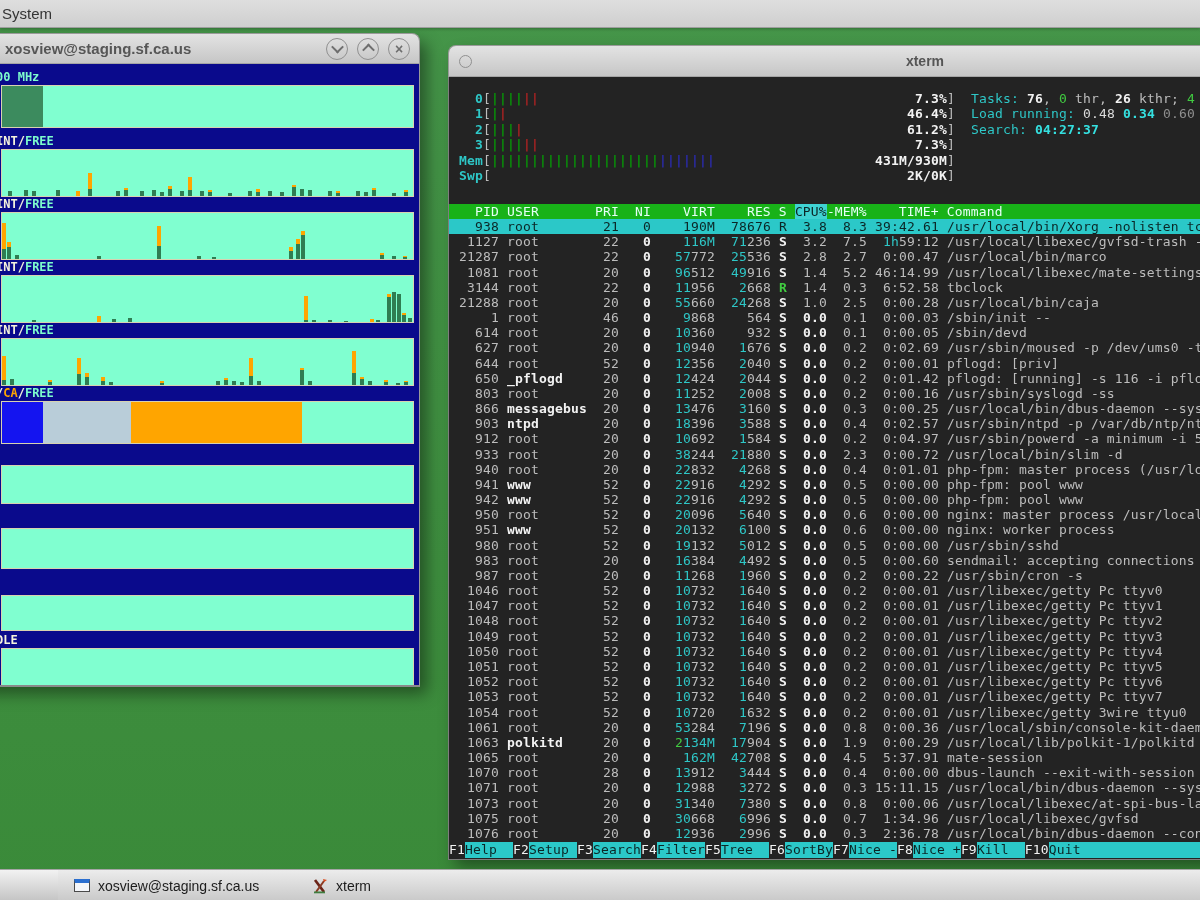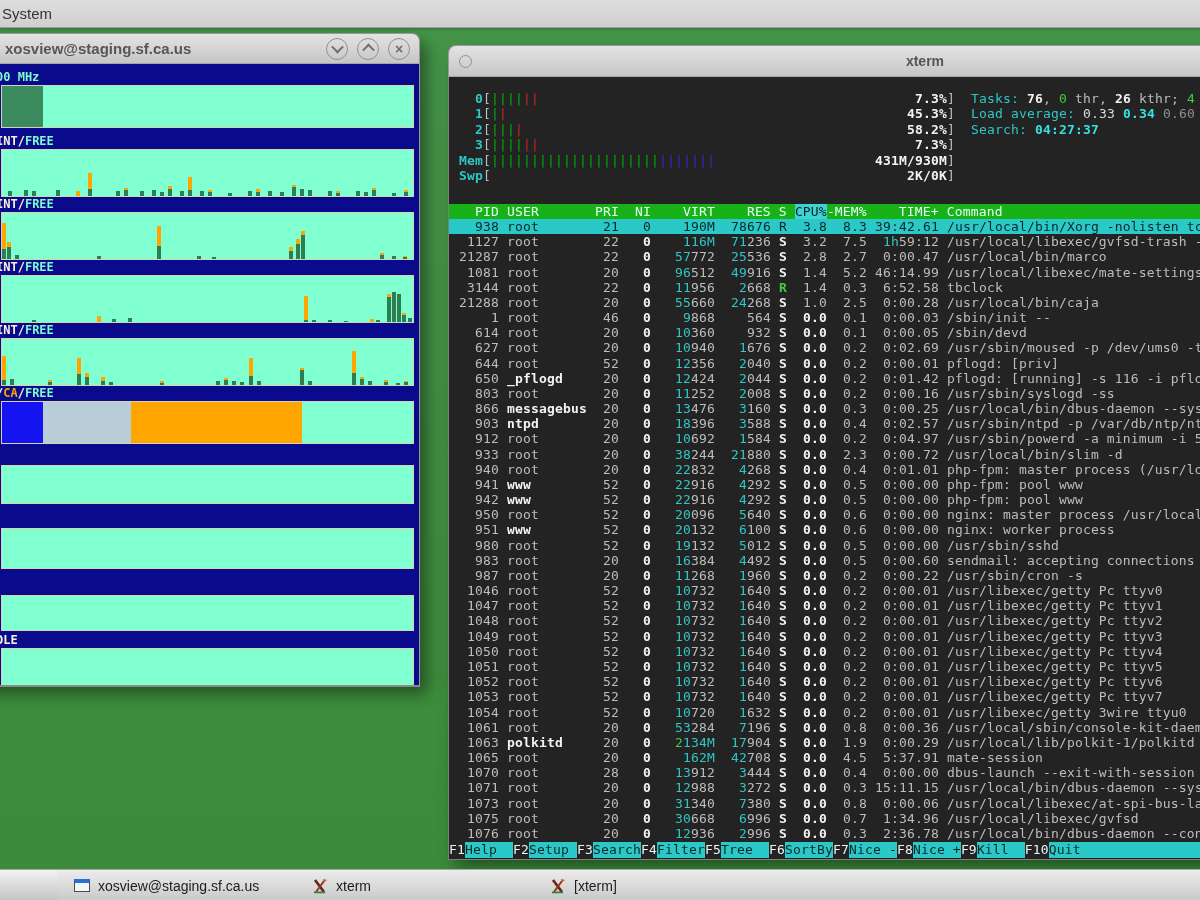"45.3%" span.meter-val { text: 45.3% -> 46.4% }
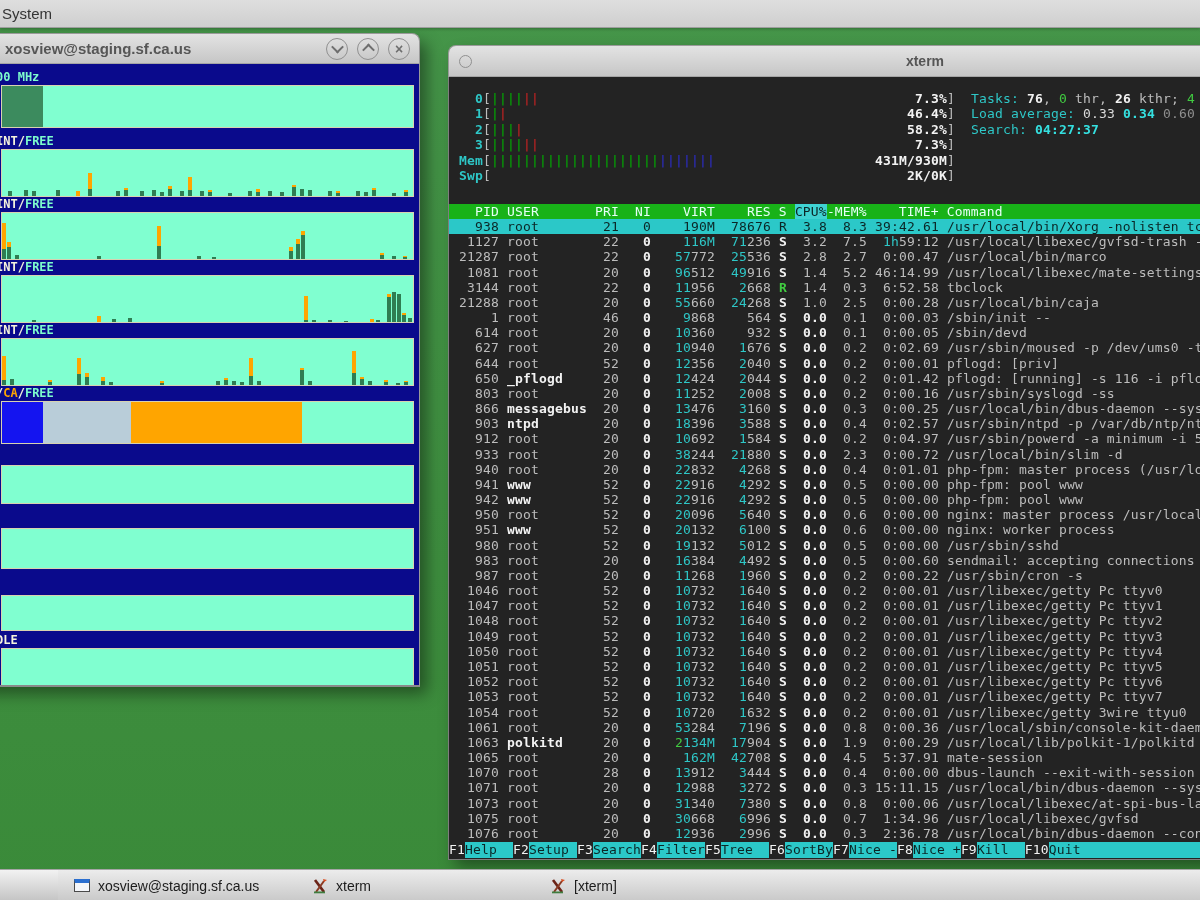"Load average:" span { text: average -> running }
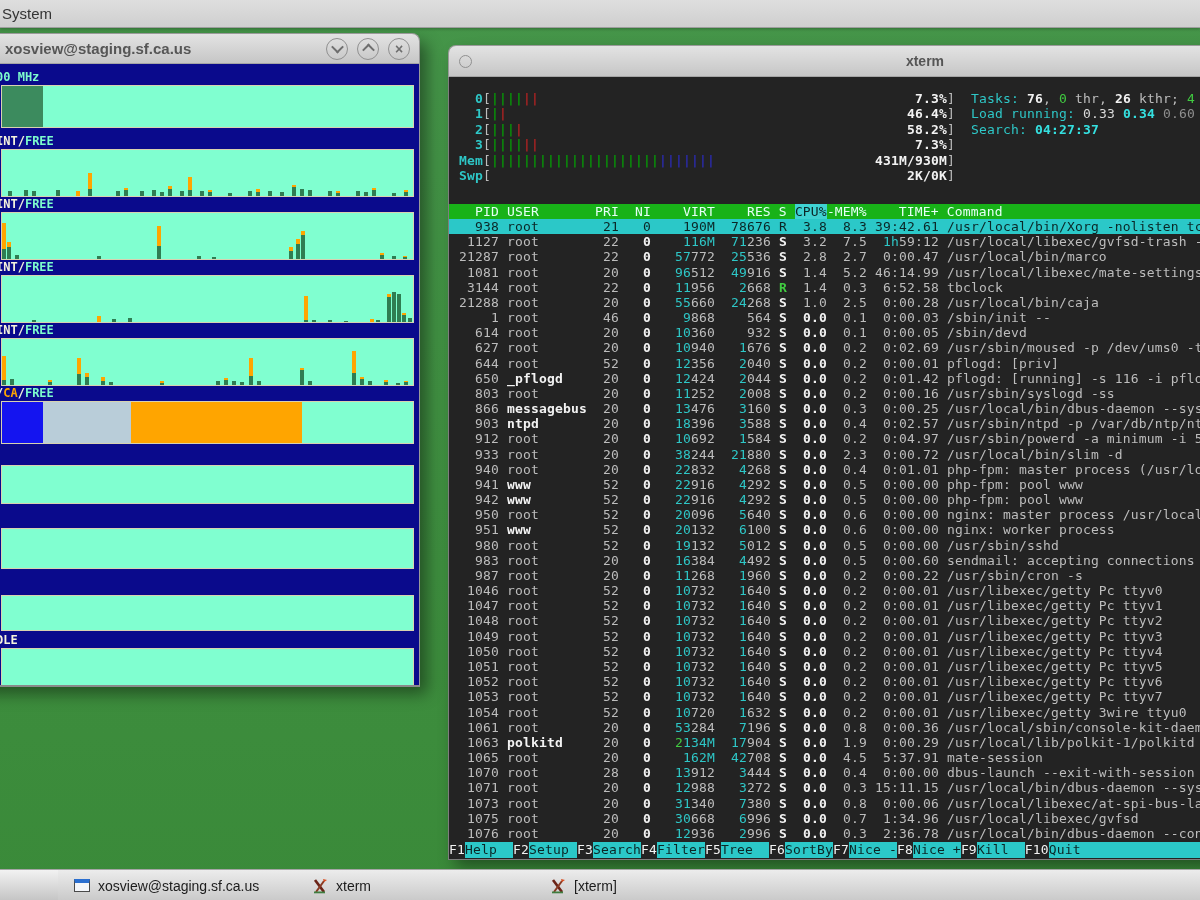"0.33" span { text: 0.33 -> 0.48 }
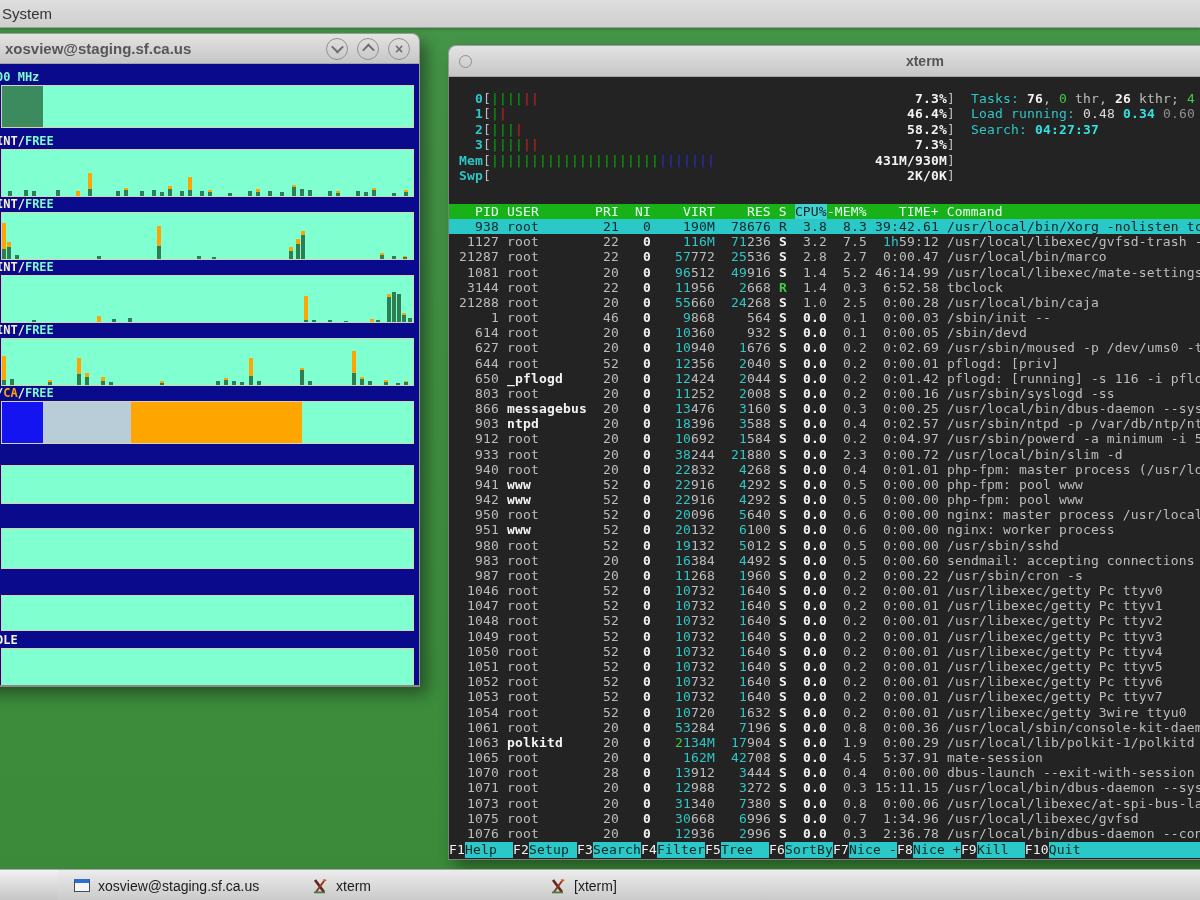"58.2%" span.meter-val { text: 58.2% -> 61.2% }
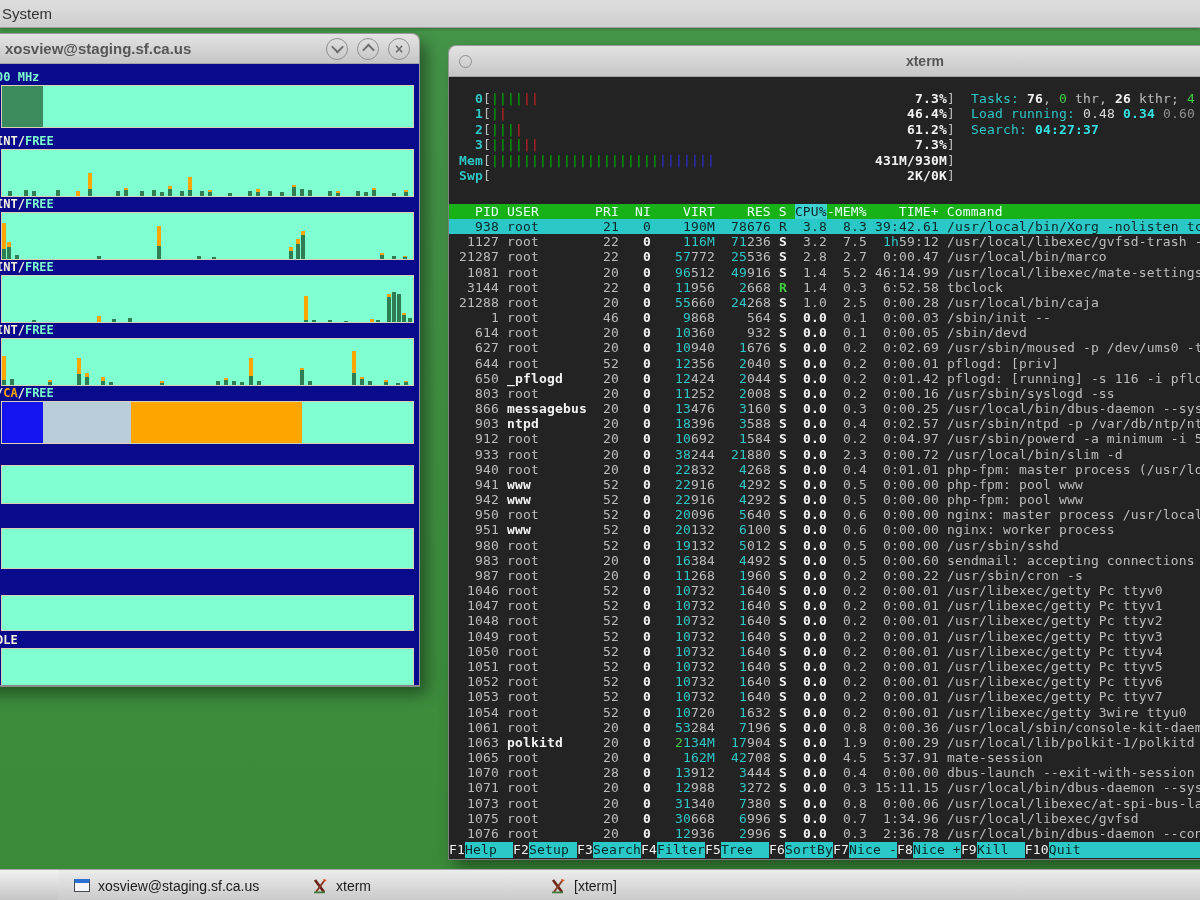"[xterm]" div.tb-item { html: <div> <svg> <path></path> <path></path> <path></path> <rect></rect> </svg> <span>[xterm]</span> </div> -> none }
